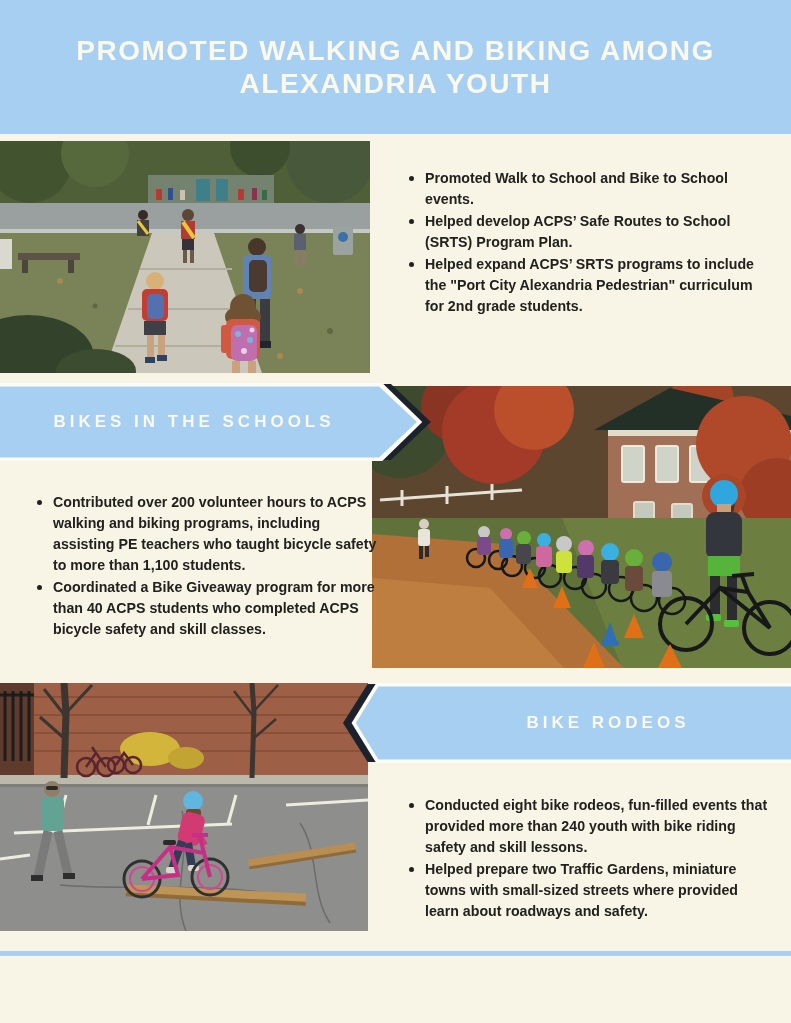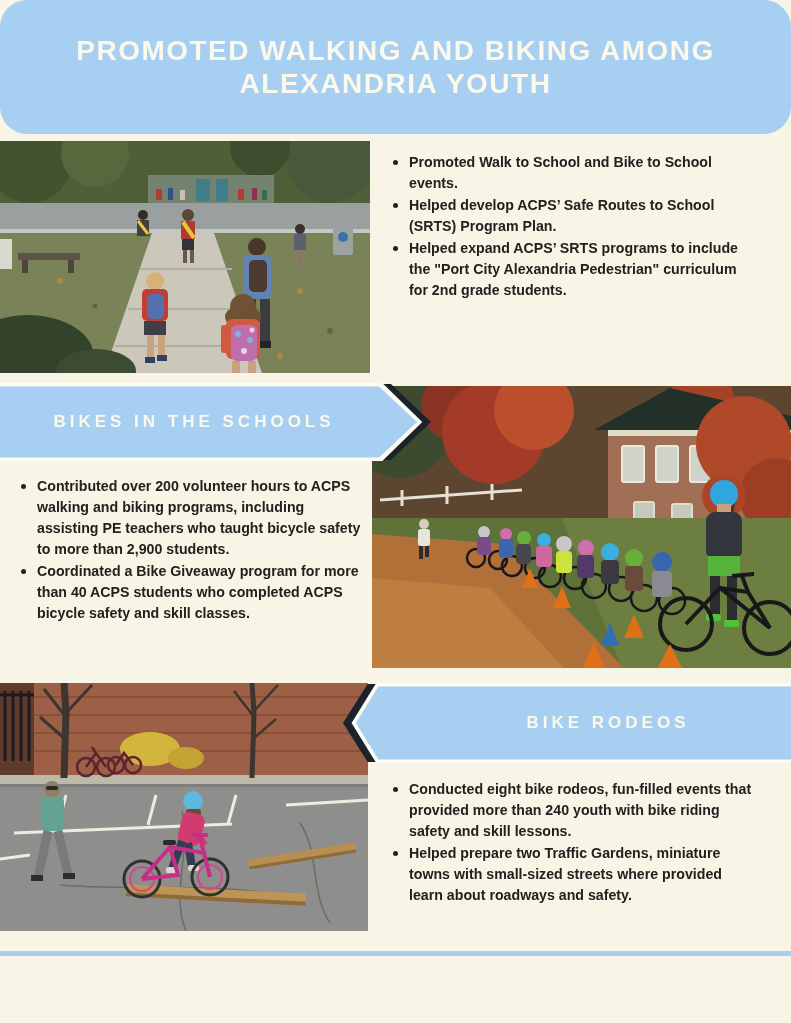"PROMOTED WALKING AND BIKING AMONG" .header-banner { border-radius: 27px -> none }
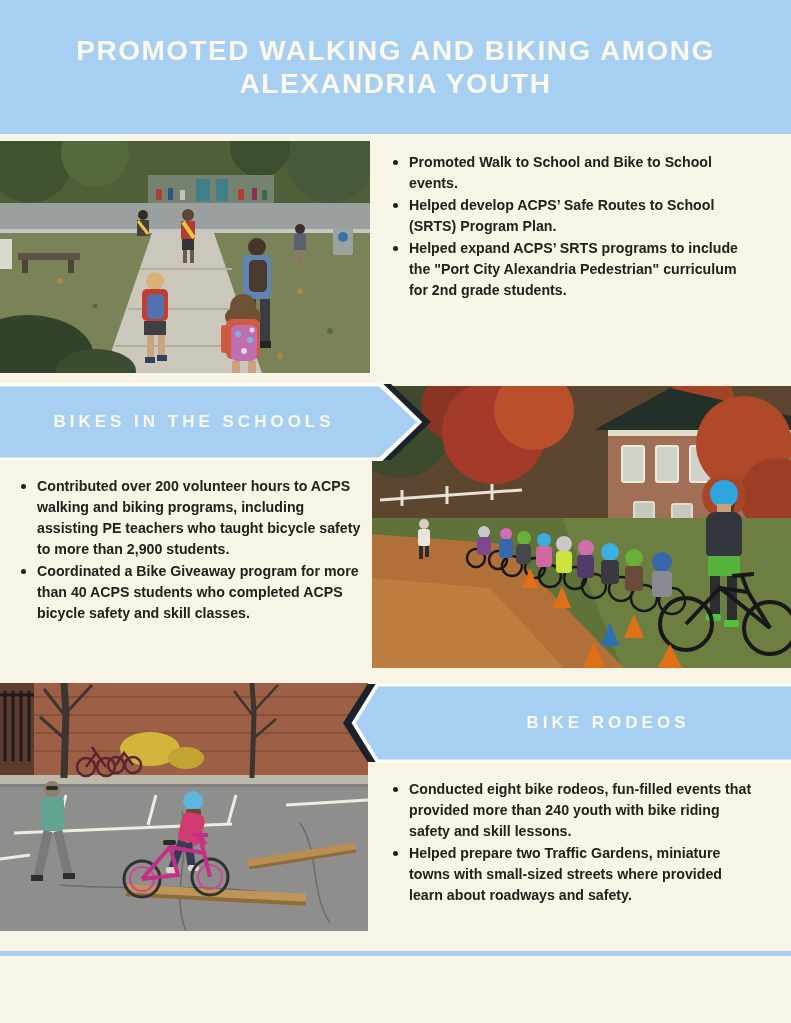"Promoted Walk to School and" .bullets { margin: 0 -> 16px }
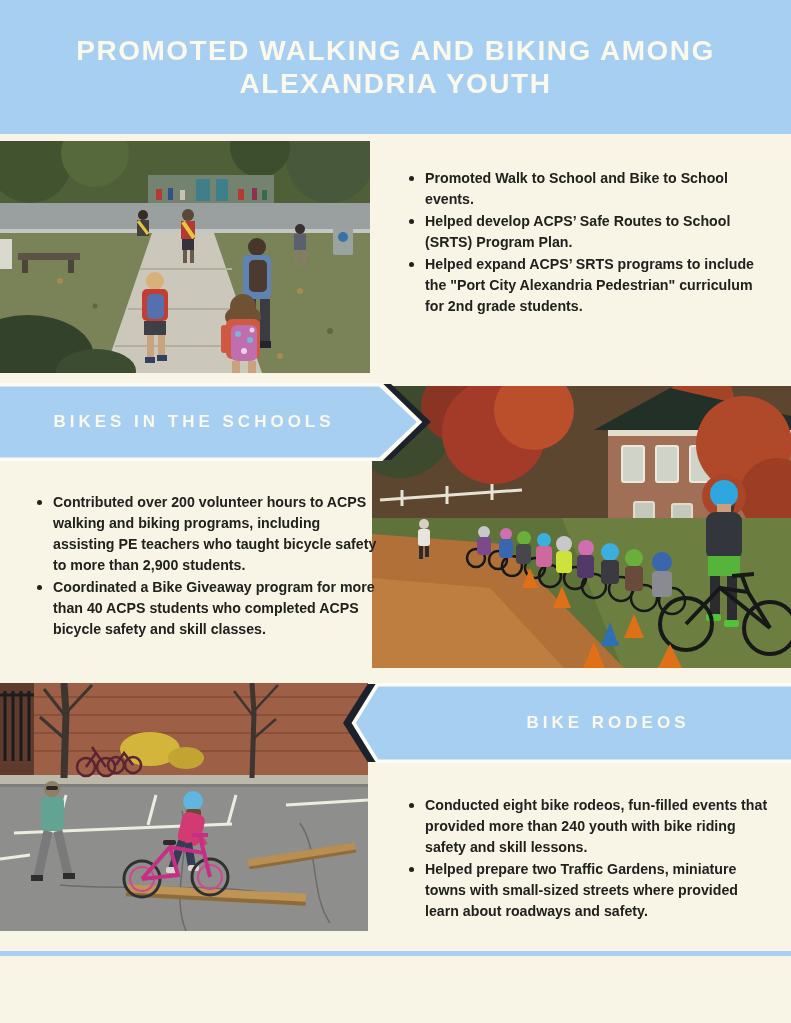"Contributed over 200 volunteer hours" li { text: 2,900 -> 1,100 }
